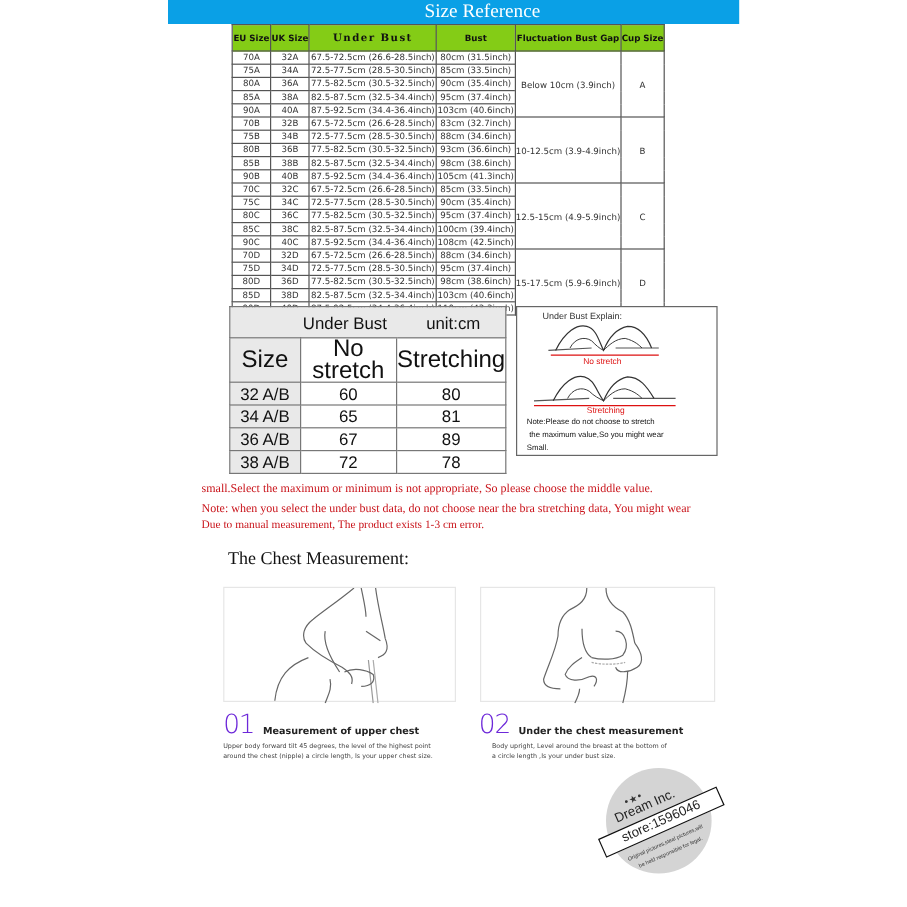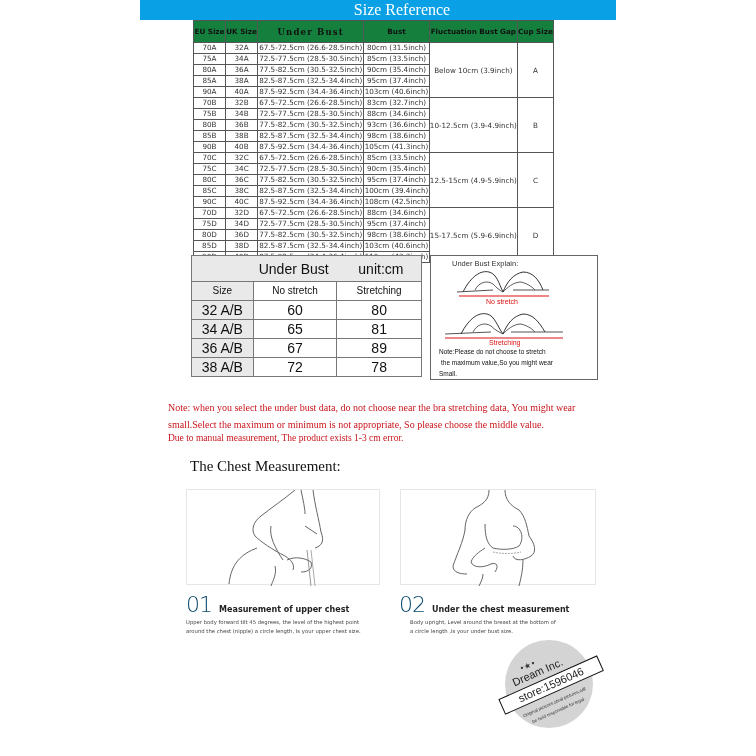"EU Size" .size-table th { background: #15803d -> #84cc16 }
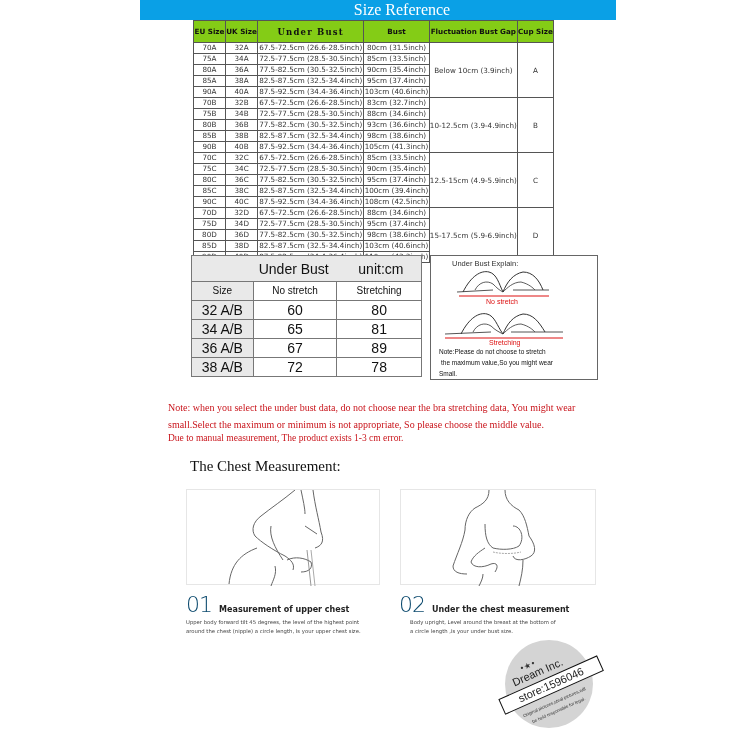"Size" .stretch-table tr.sub td { font-size: 10px -> 20px }
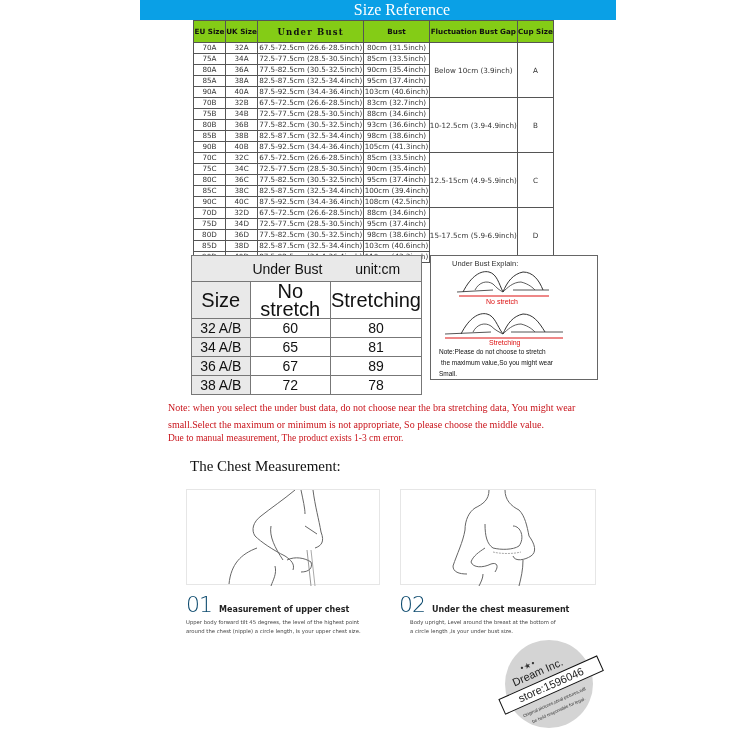"Note: when you select the" div { order: before "small.Select the maximum or minimum" -> after "small.Select the maximum or minimum" }
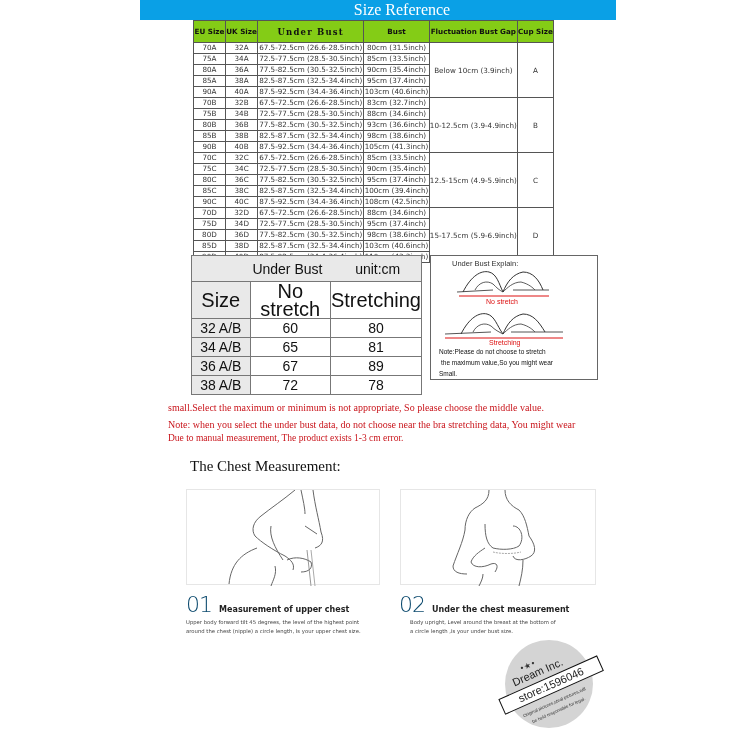"01" .step .num { color: #0c4a6e -> #6d28d9 }
